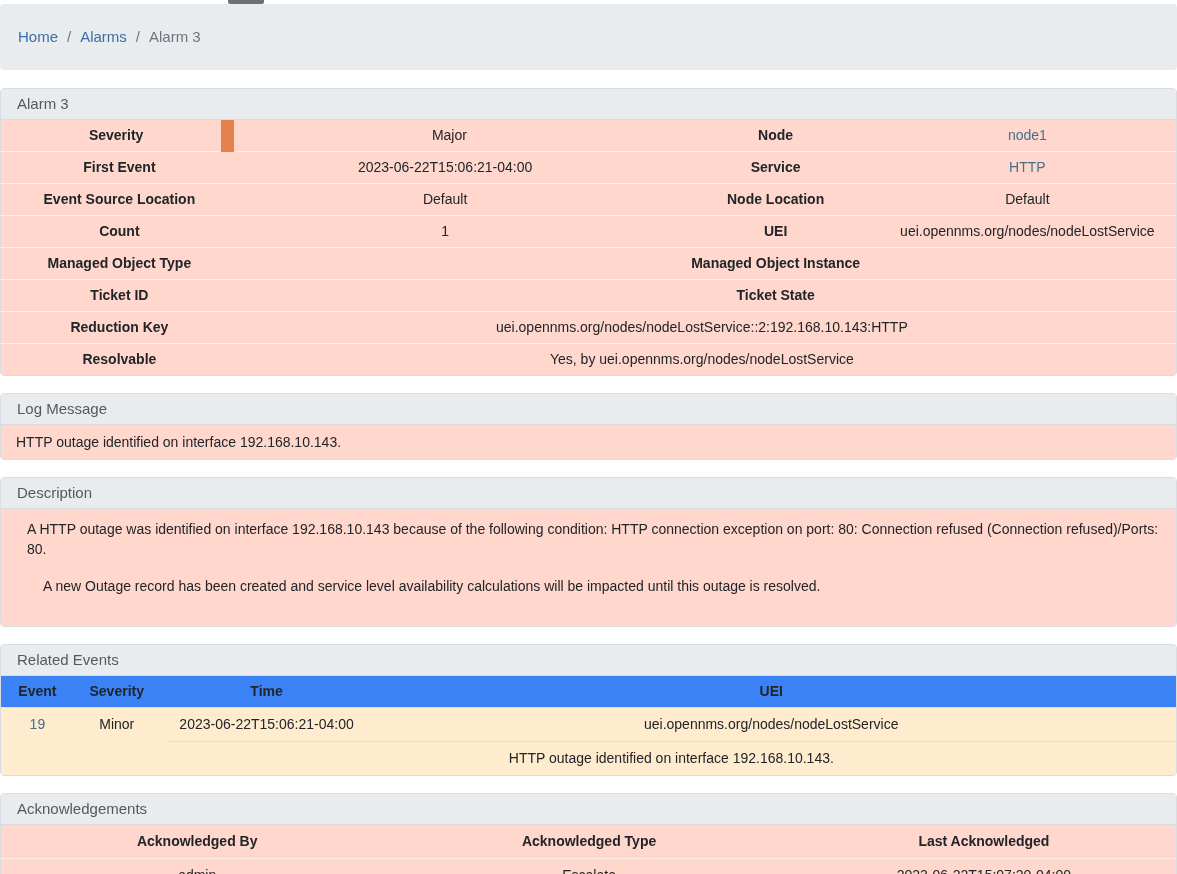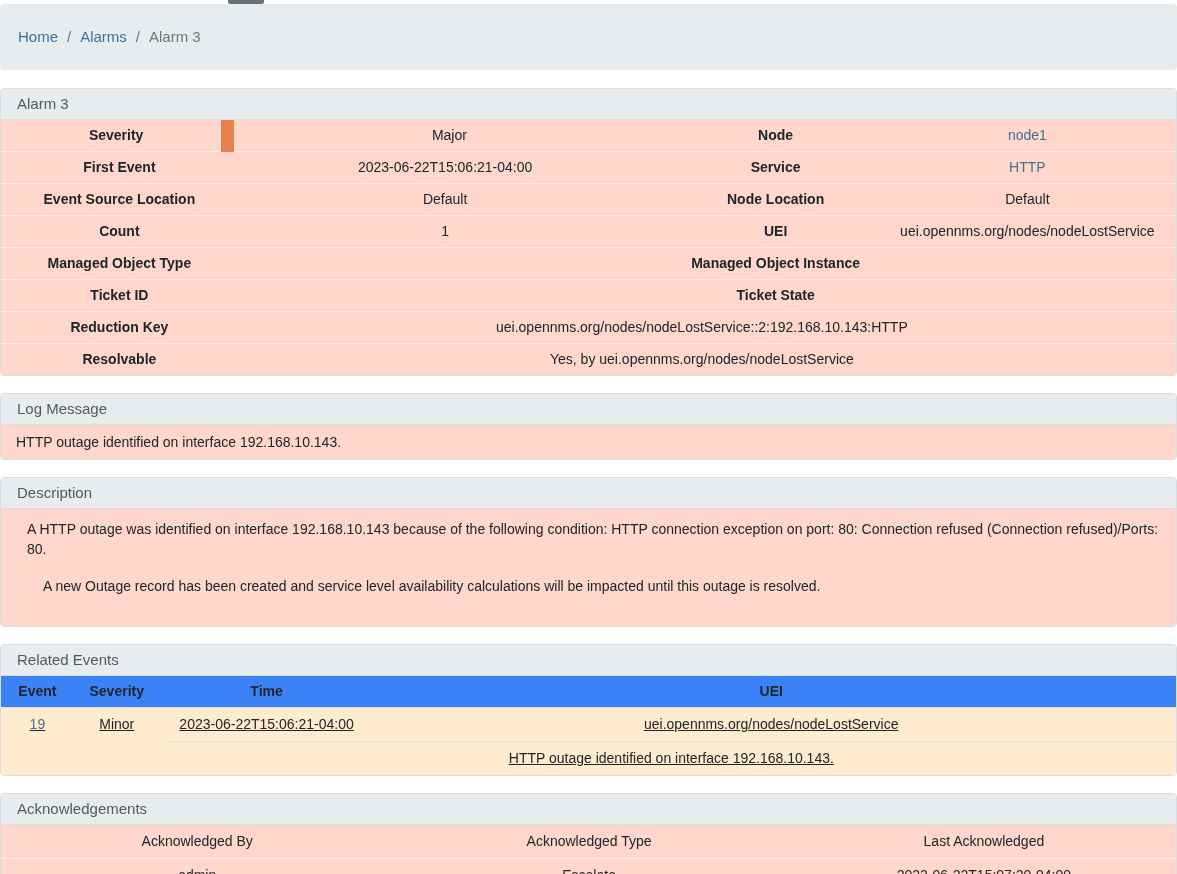"19" .events-table td { text-decoration: underline -> none }
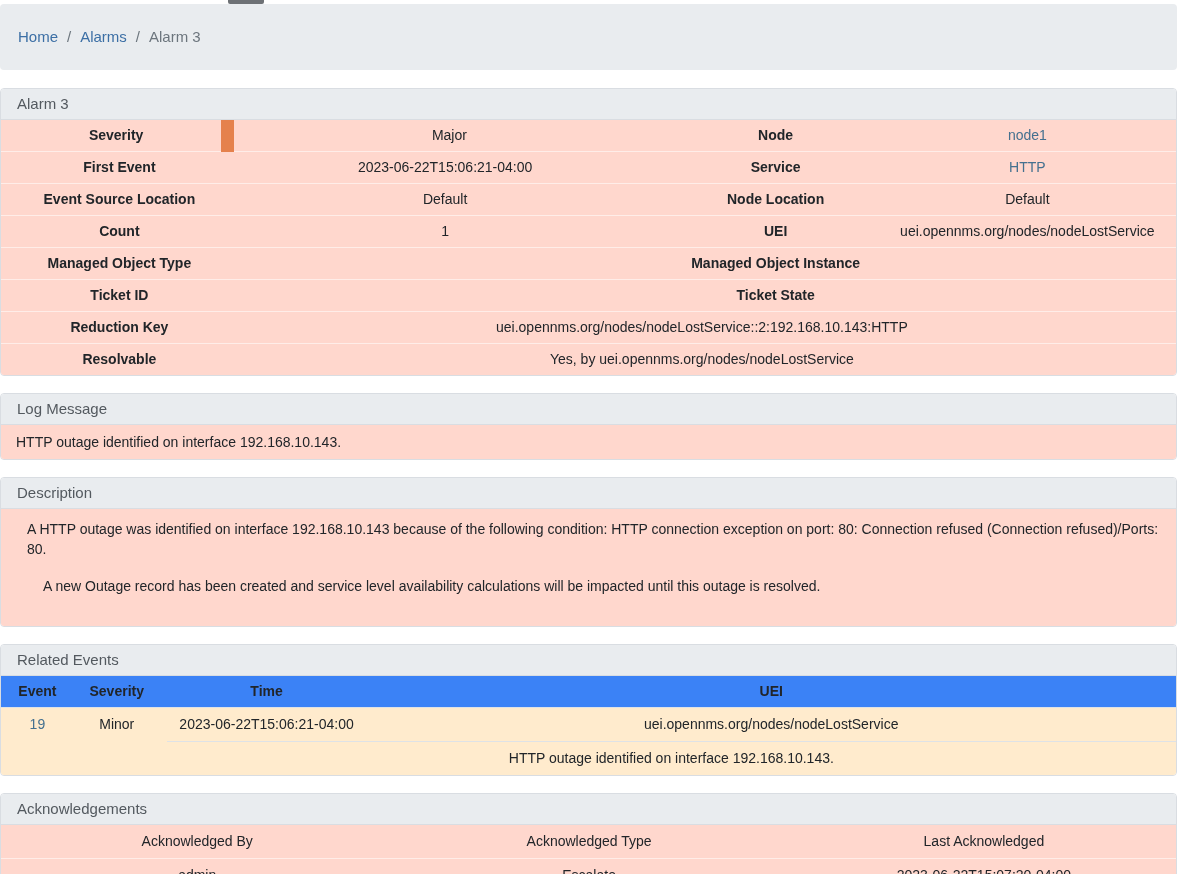"Acknowledged By" .ack-table thead th { font-weight: normal -> bold }
